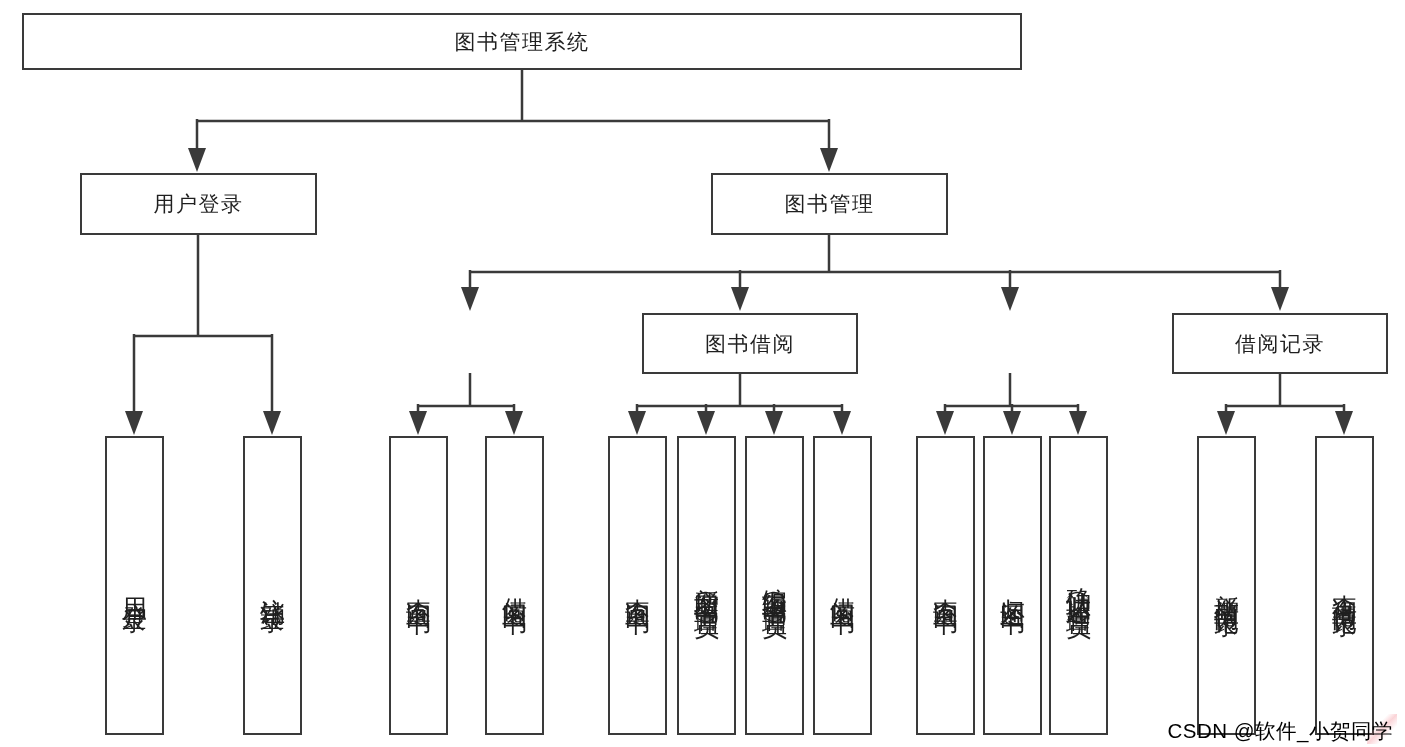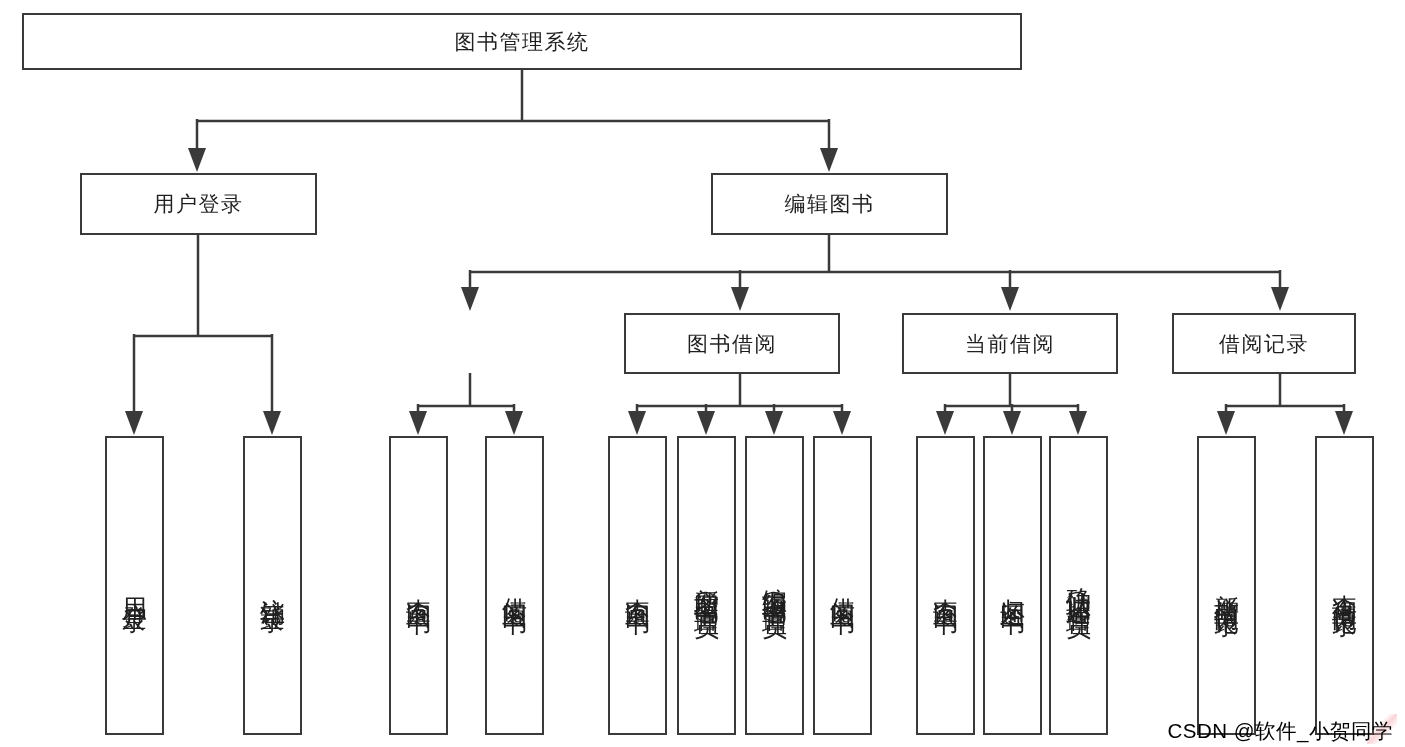"编辑图书" span { text: 编辑图书 -> 图书管理 }
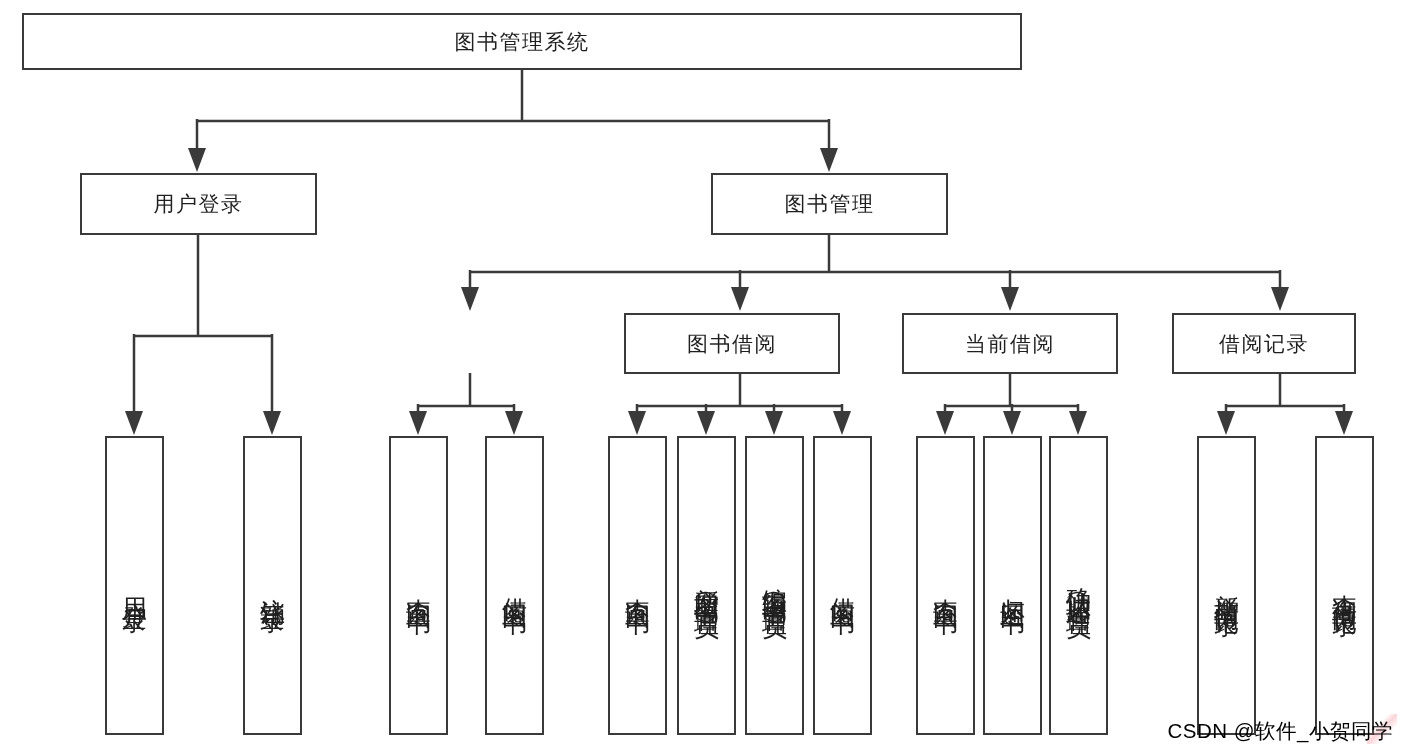"图书借阅" div.box { left: 624px -> 642px }
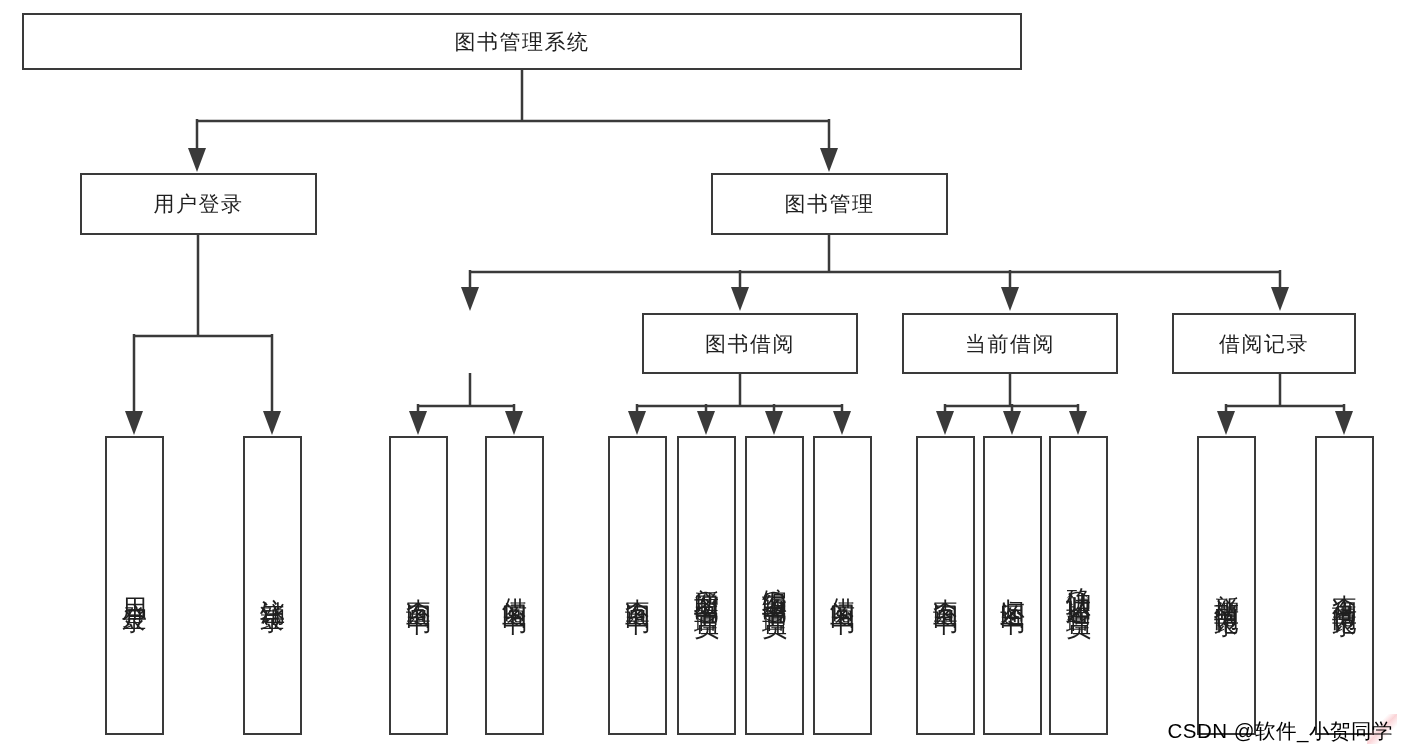"当前借阅" div.box { html: <div> <span>当前借阅</span> </div> -> none }
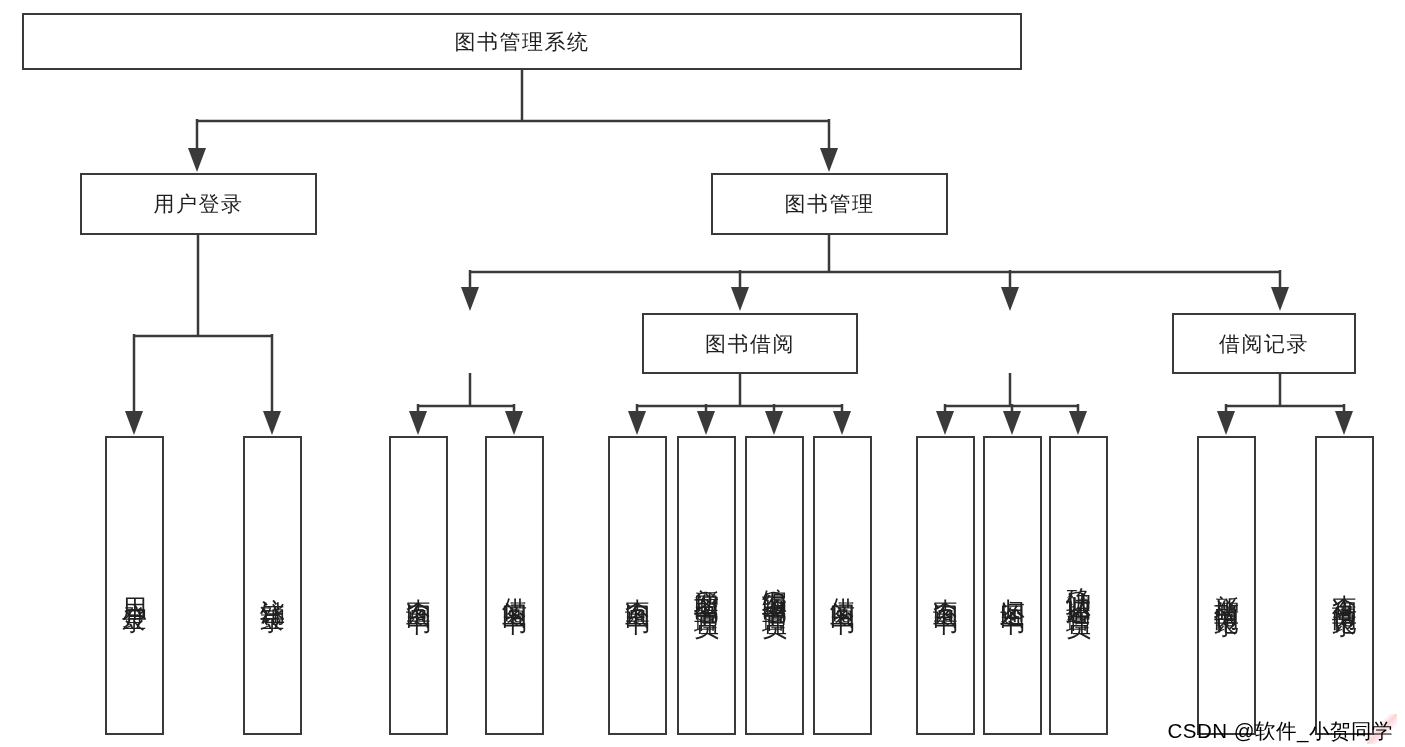"借阅记录" div.box { width: 184px -> 216px }
